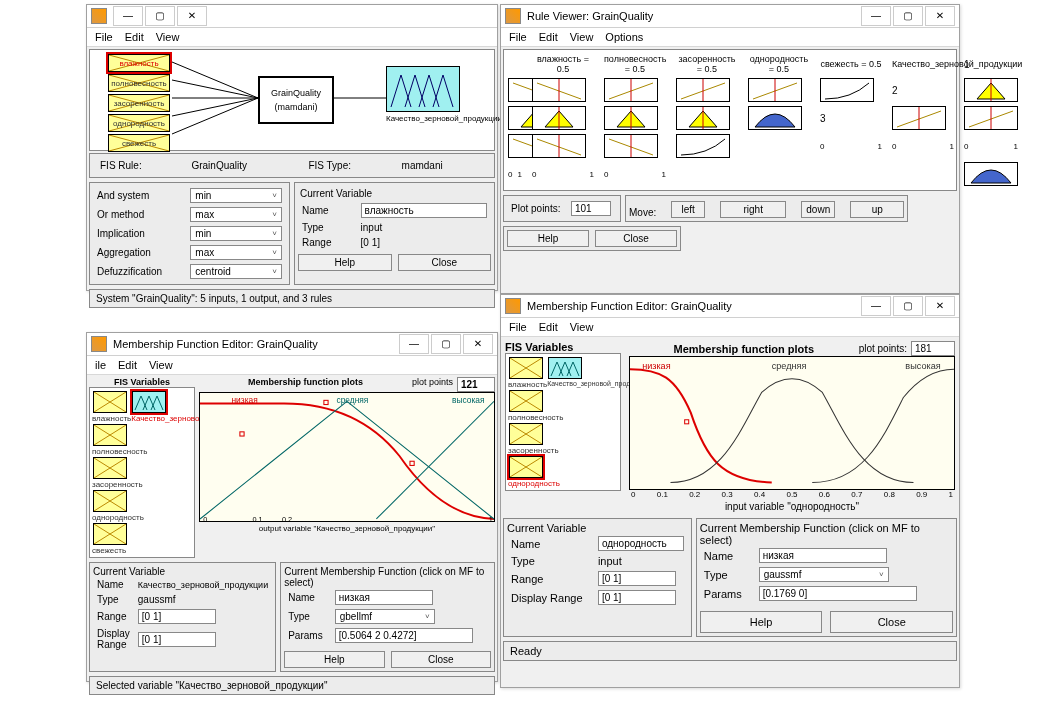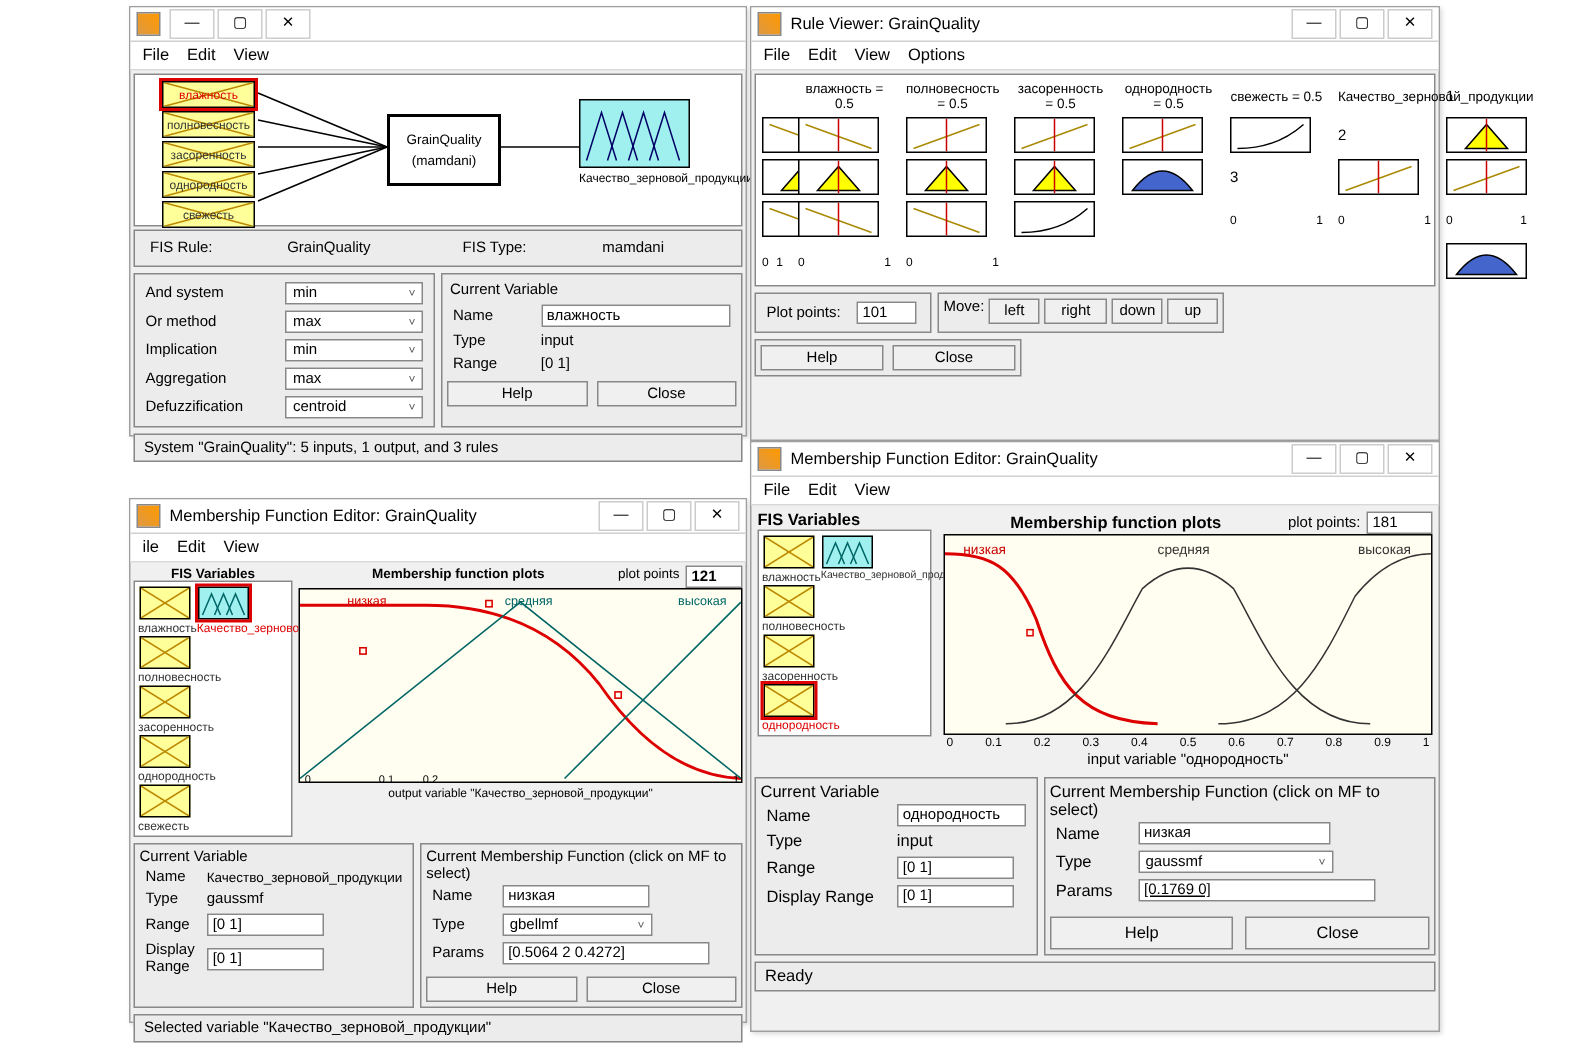"Move:" div.panel { align-items: flex-start -> flex-end; gap: 3px -> 15px }
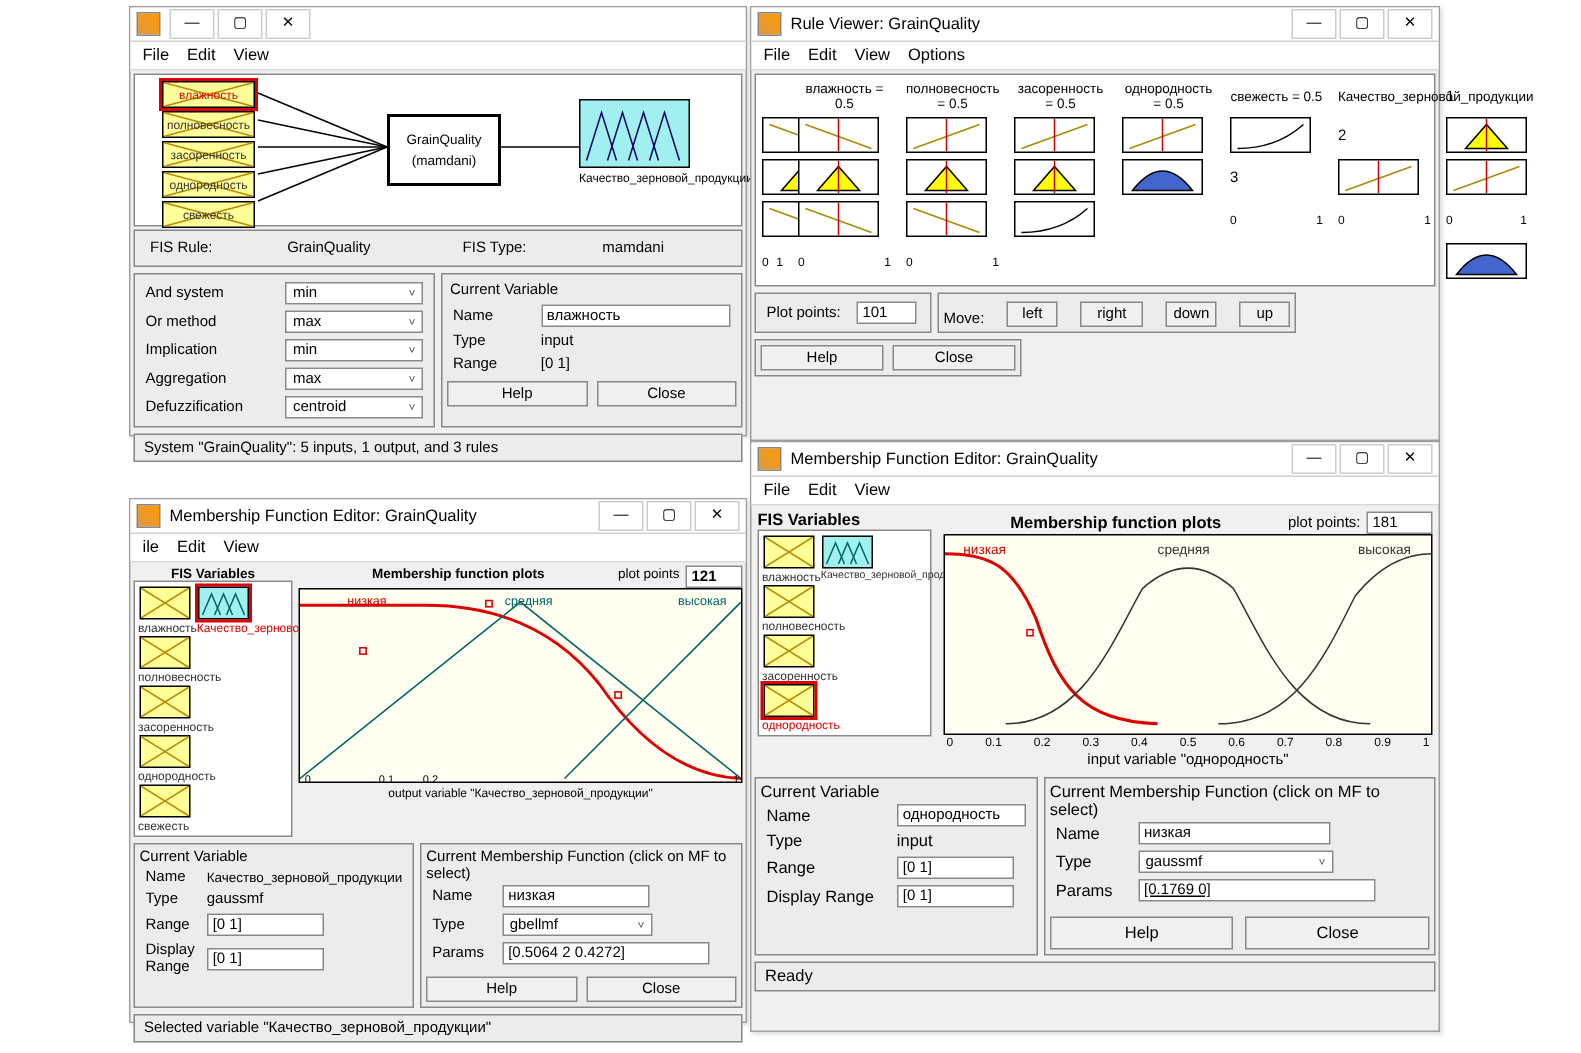"right" div.btn { padding: 2px 8px -> 2px 20px }
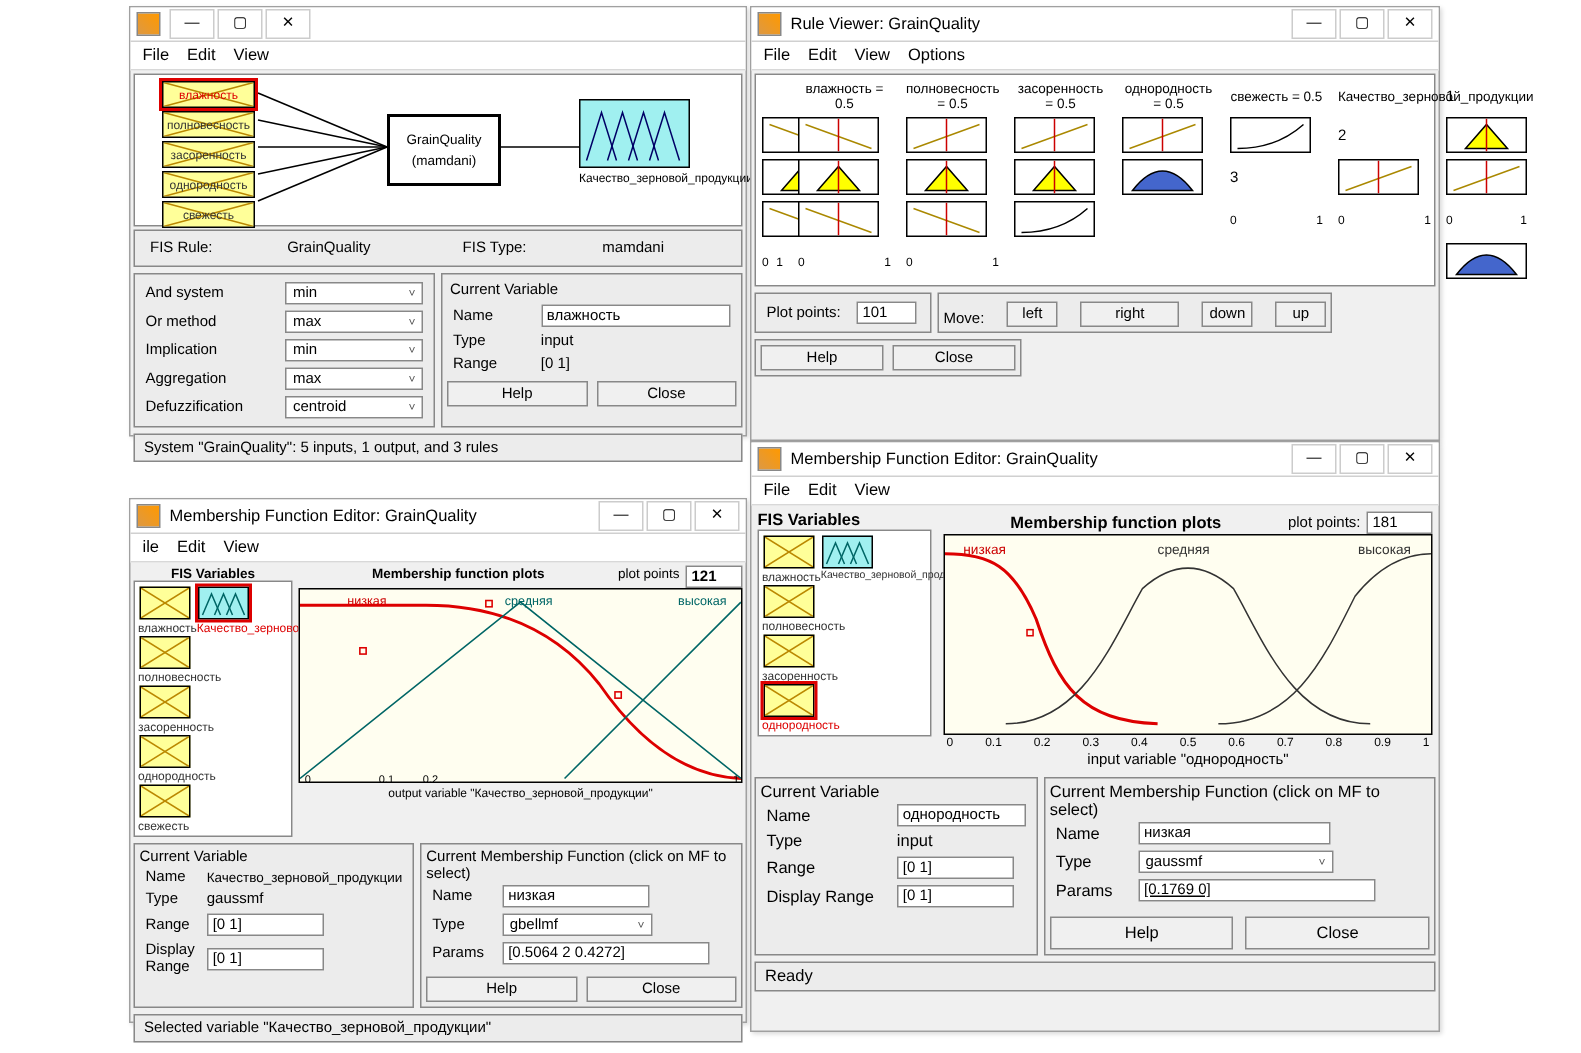"up" div.btn { padding: 2px 4px -> 2px 14px }
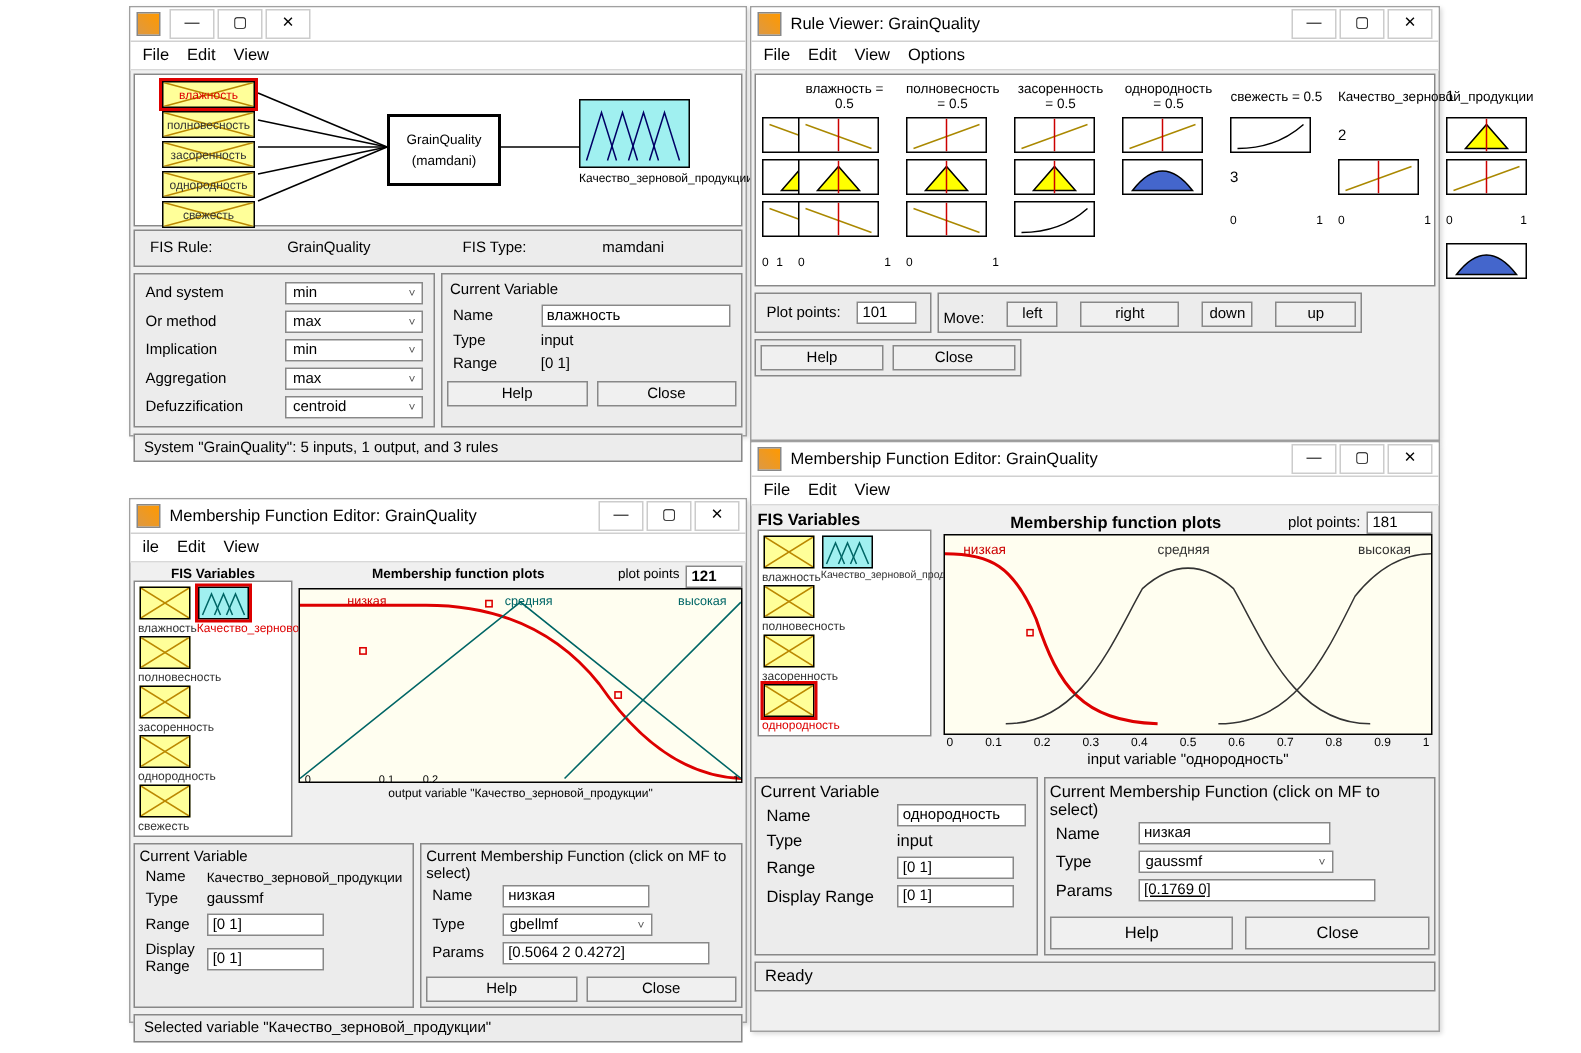"[0.1769 0]" input.textfield { text-decoration: underline -> none }
